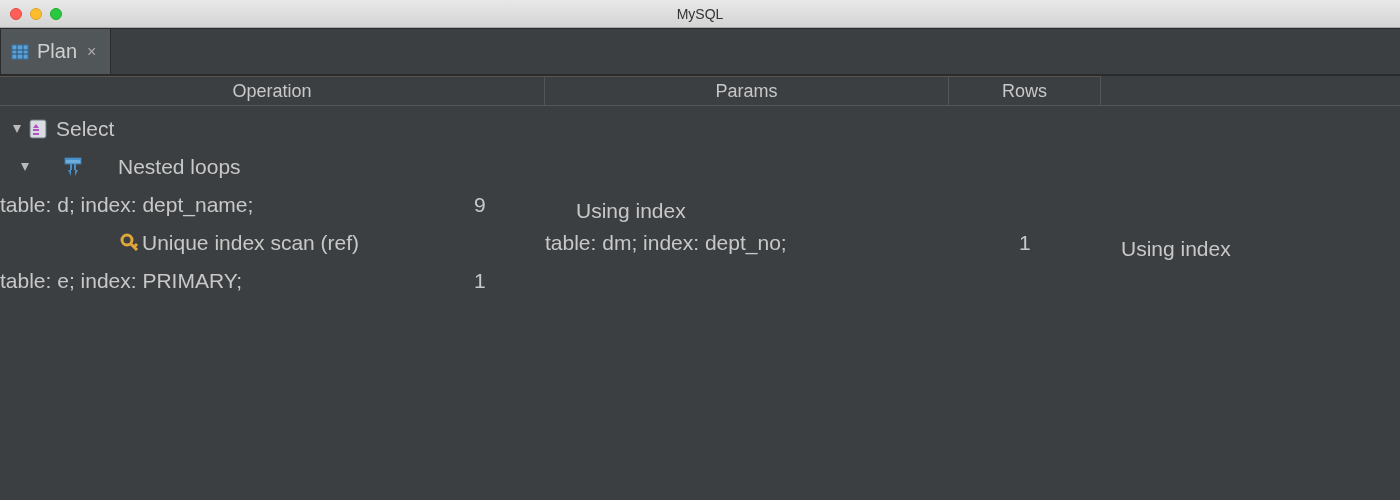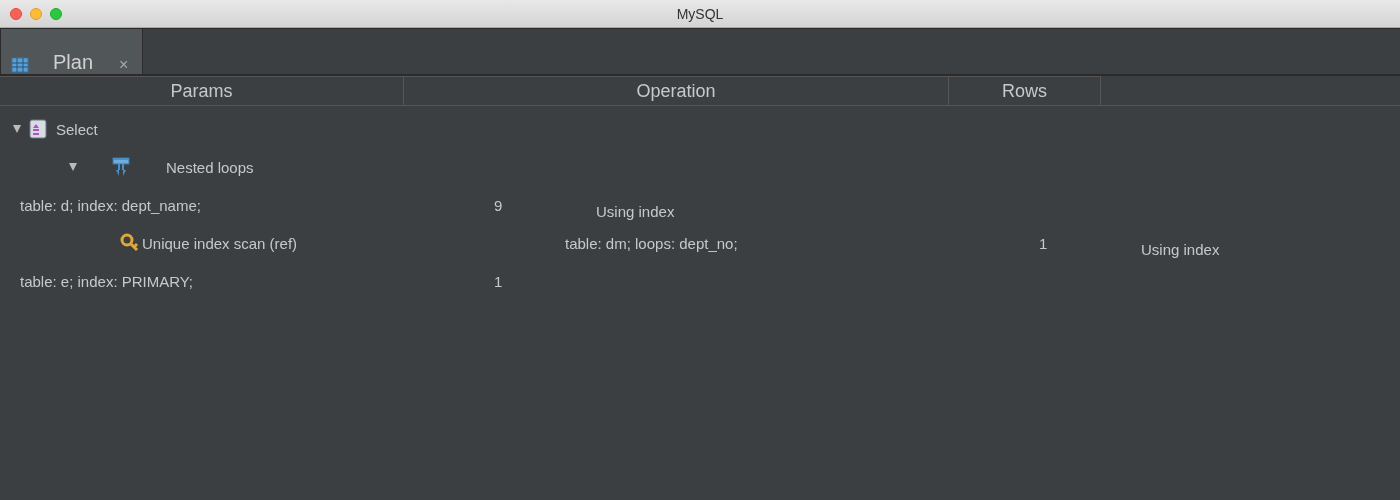"Plan" .tab { align-items: flex-end -> center; gap: 24px -> 8px }
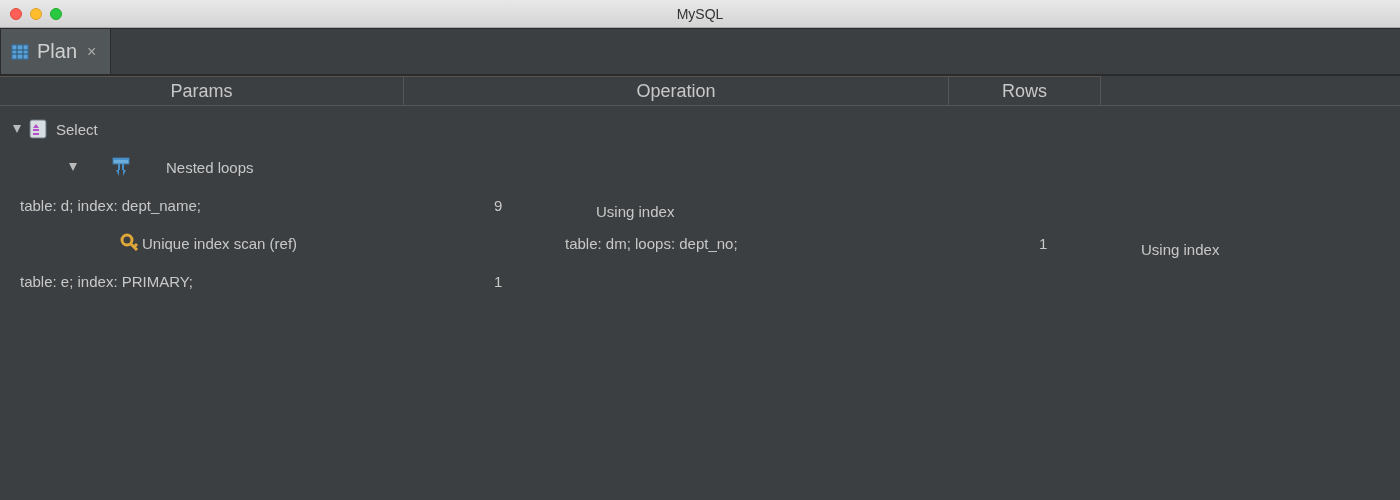"Params" div.hcell { order: before "Operation" -> after "Operation" }
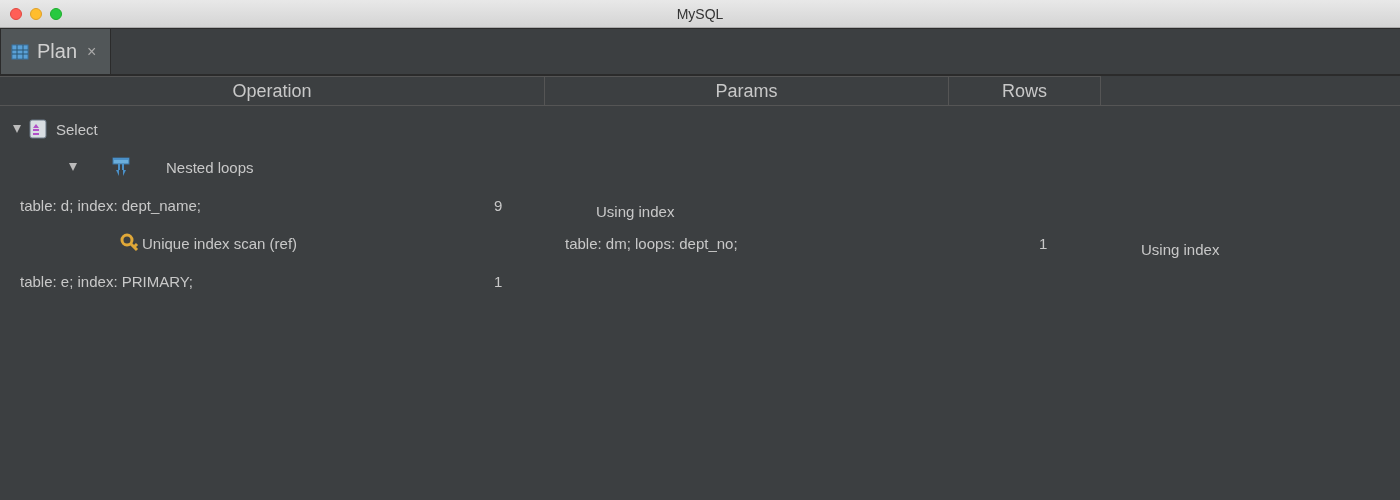"Select" .row { font-size: 15px -> 21px }
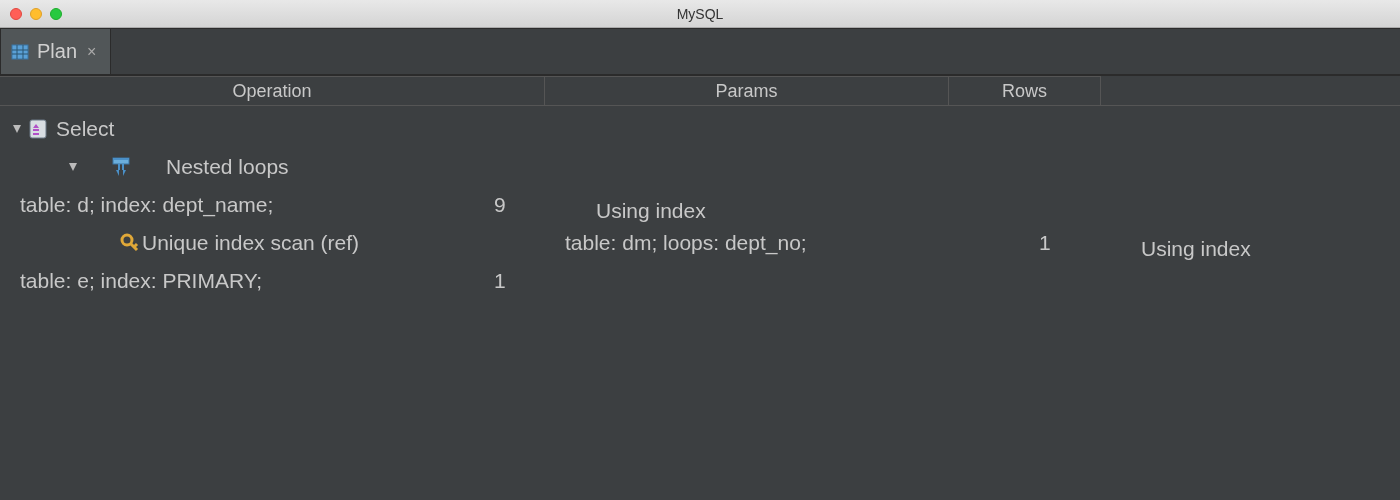"Nested loops" .indent2 { padding-left: 64px -> 16px }
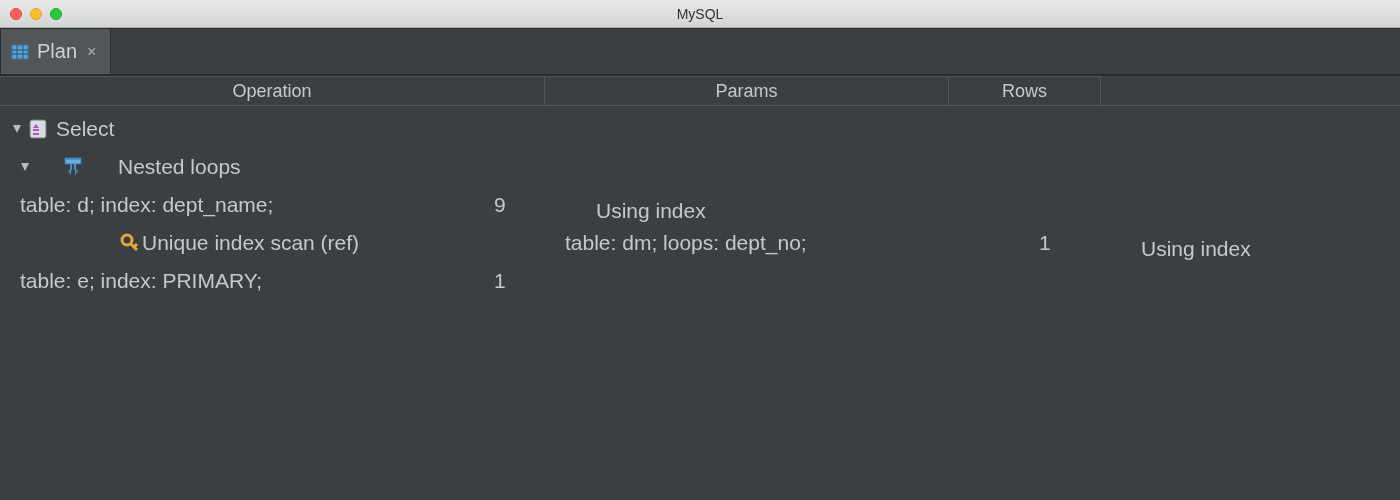"table: d; index: dept_name;" .cell-params { margin-left: 20px -> none }
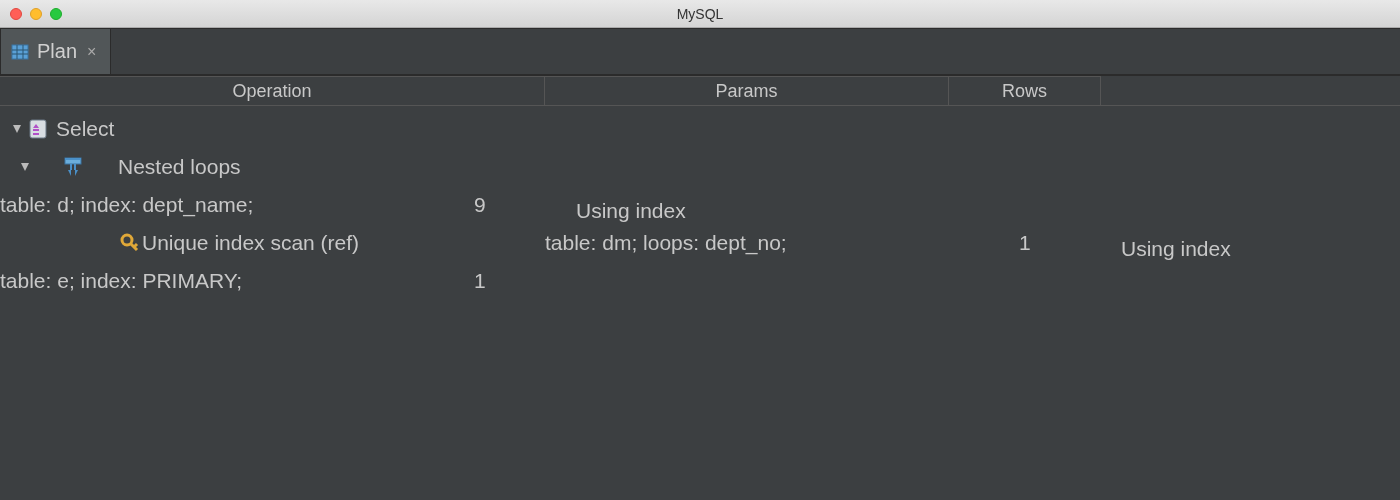"table: dm; loops: dept_no;" div.cell-params { text: loops -> index }
